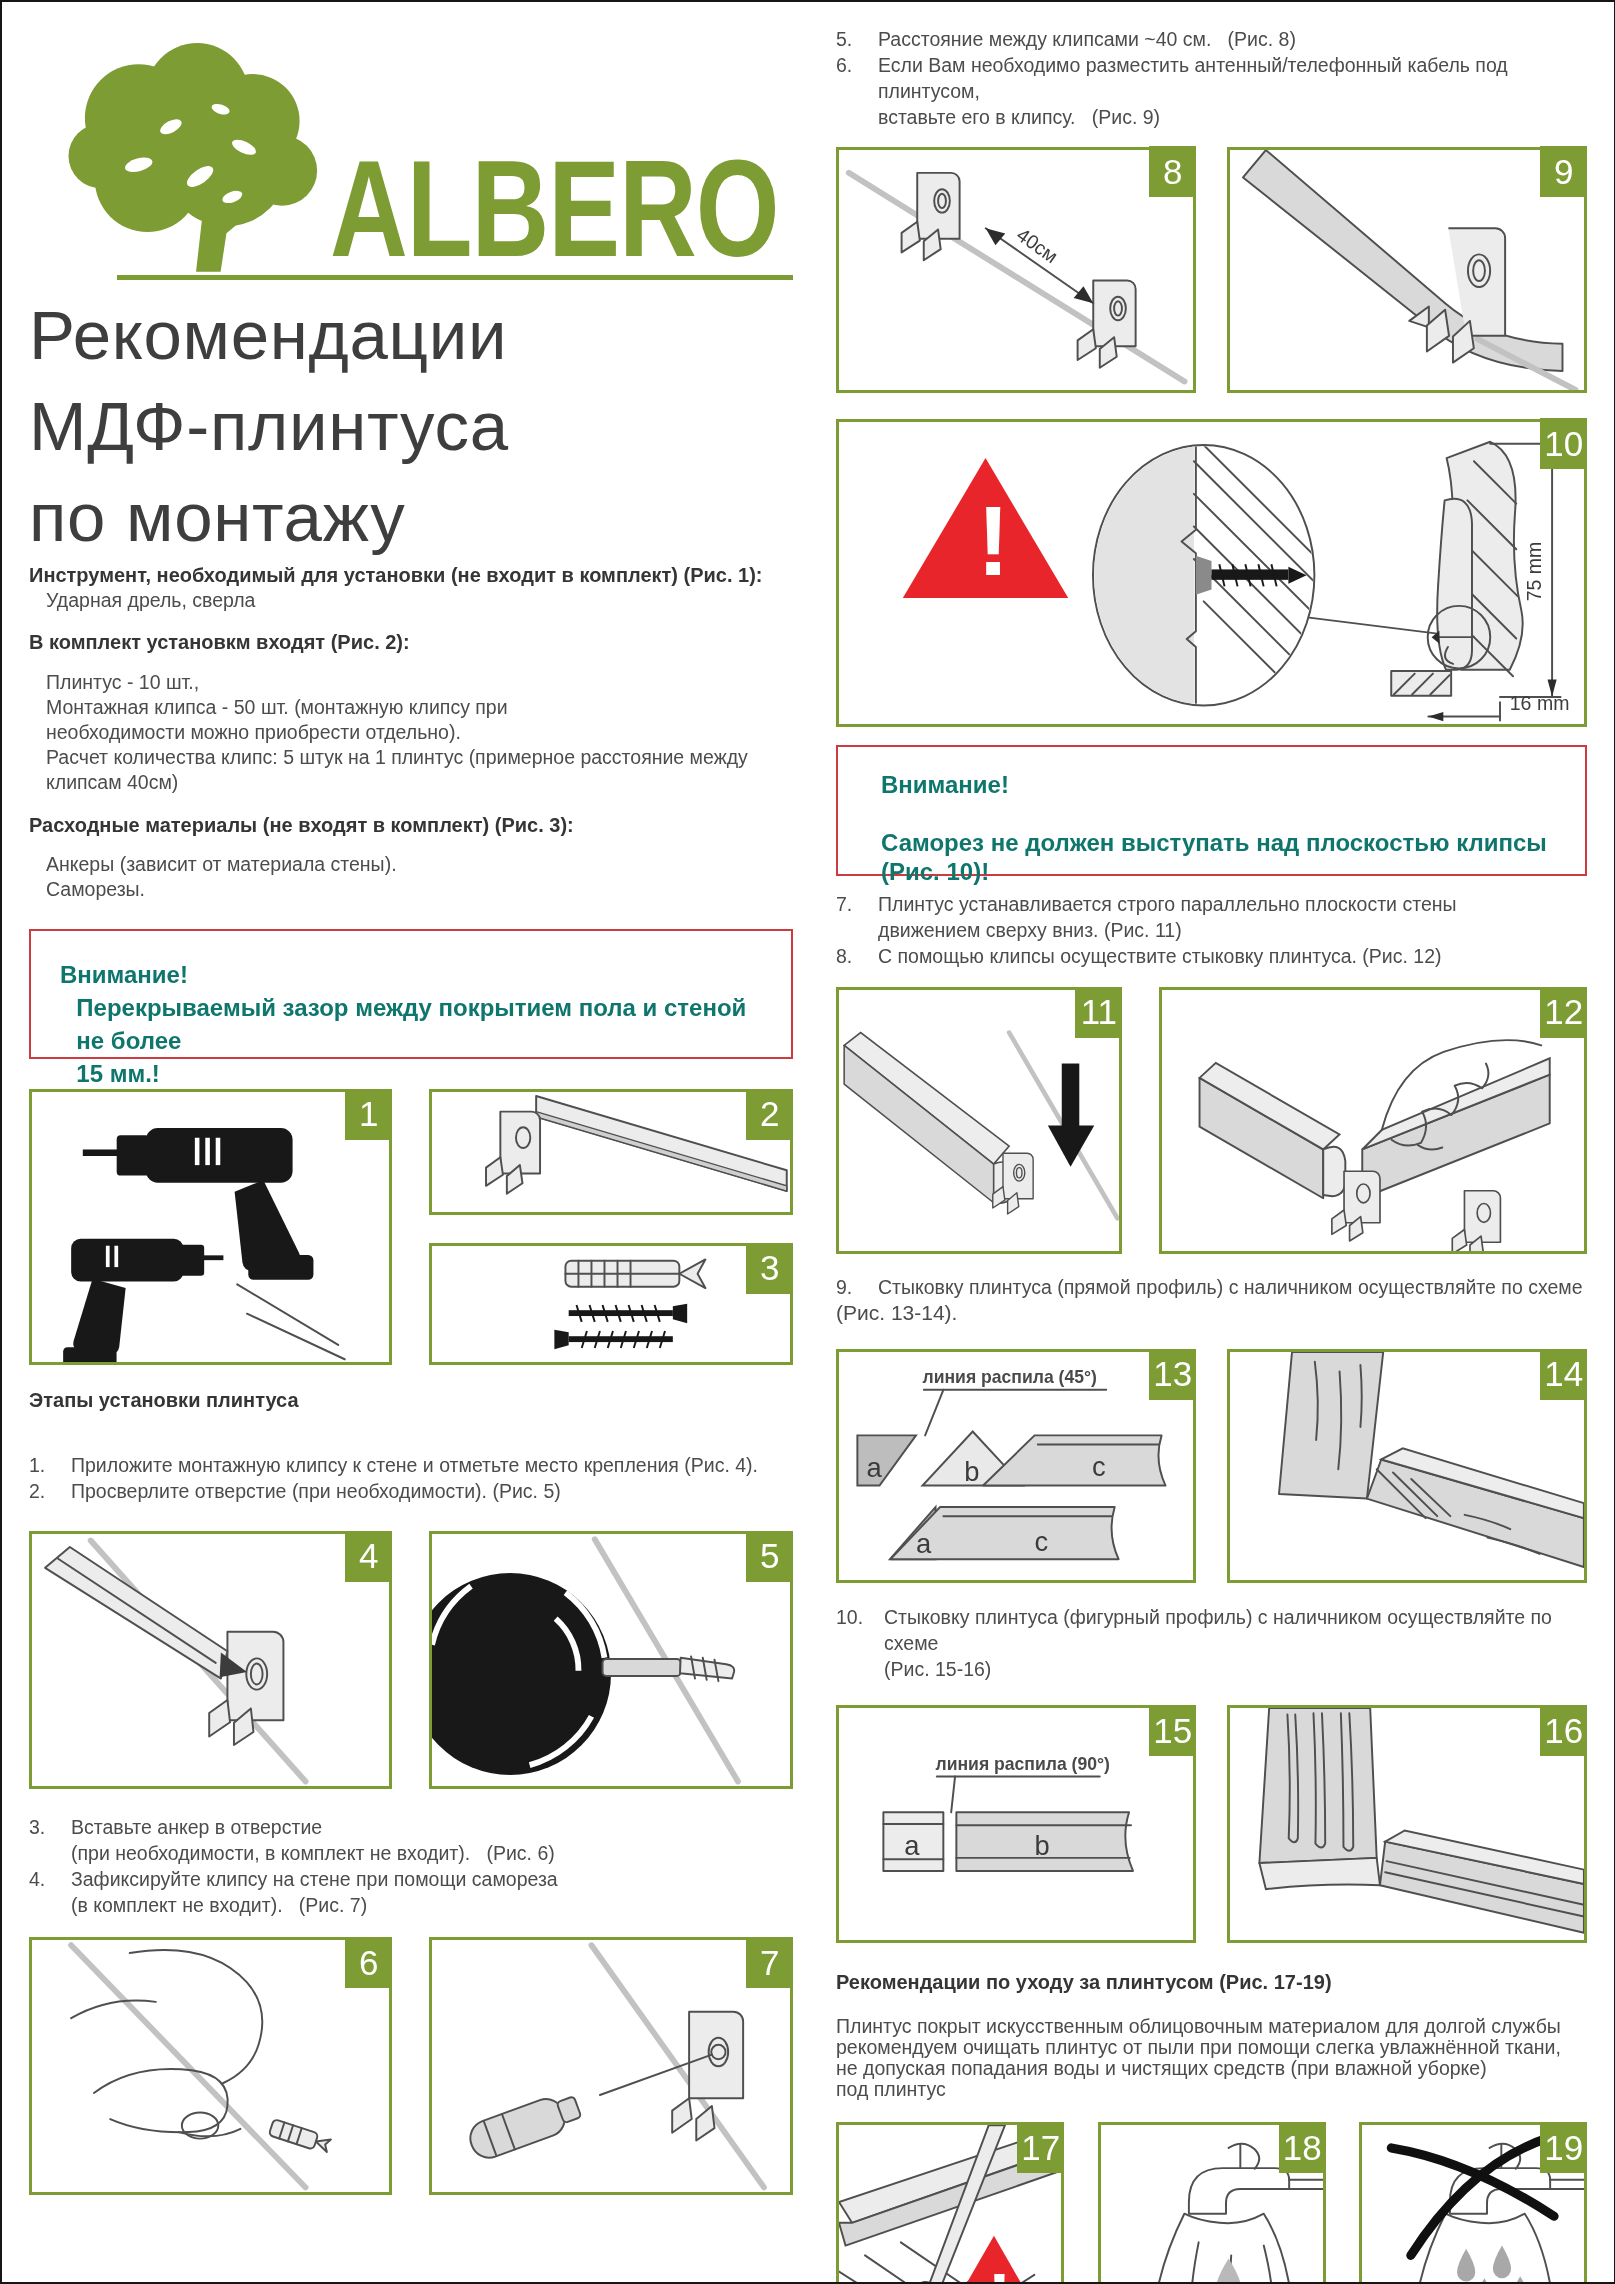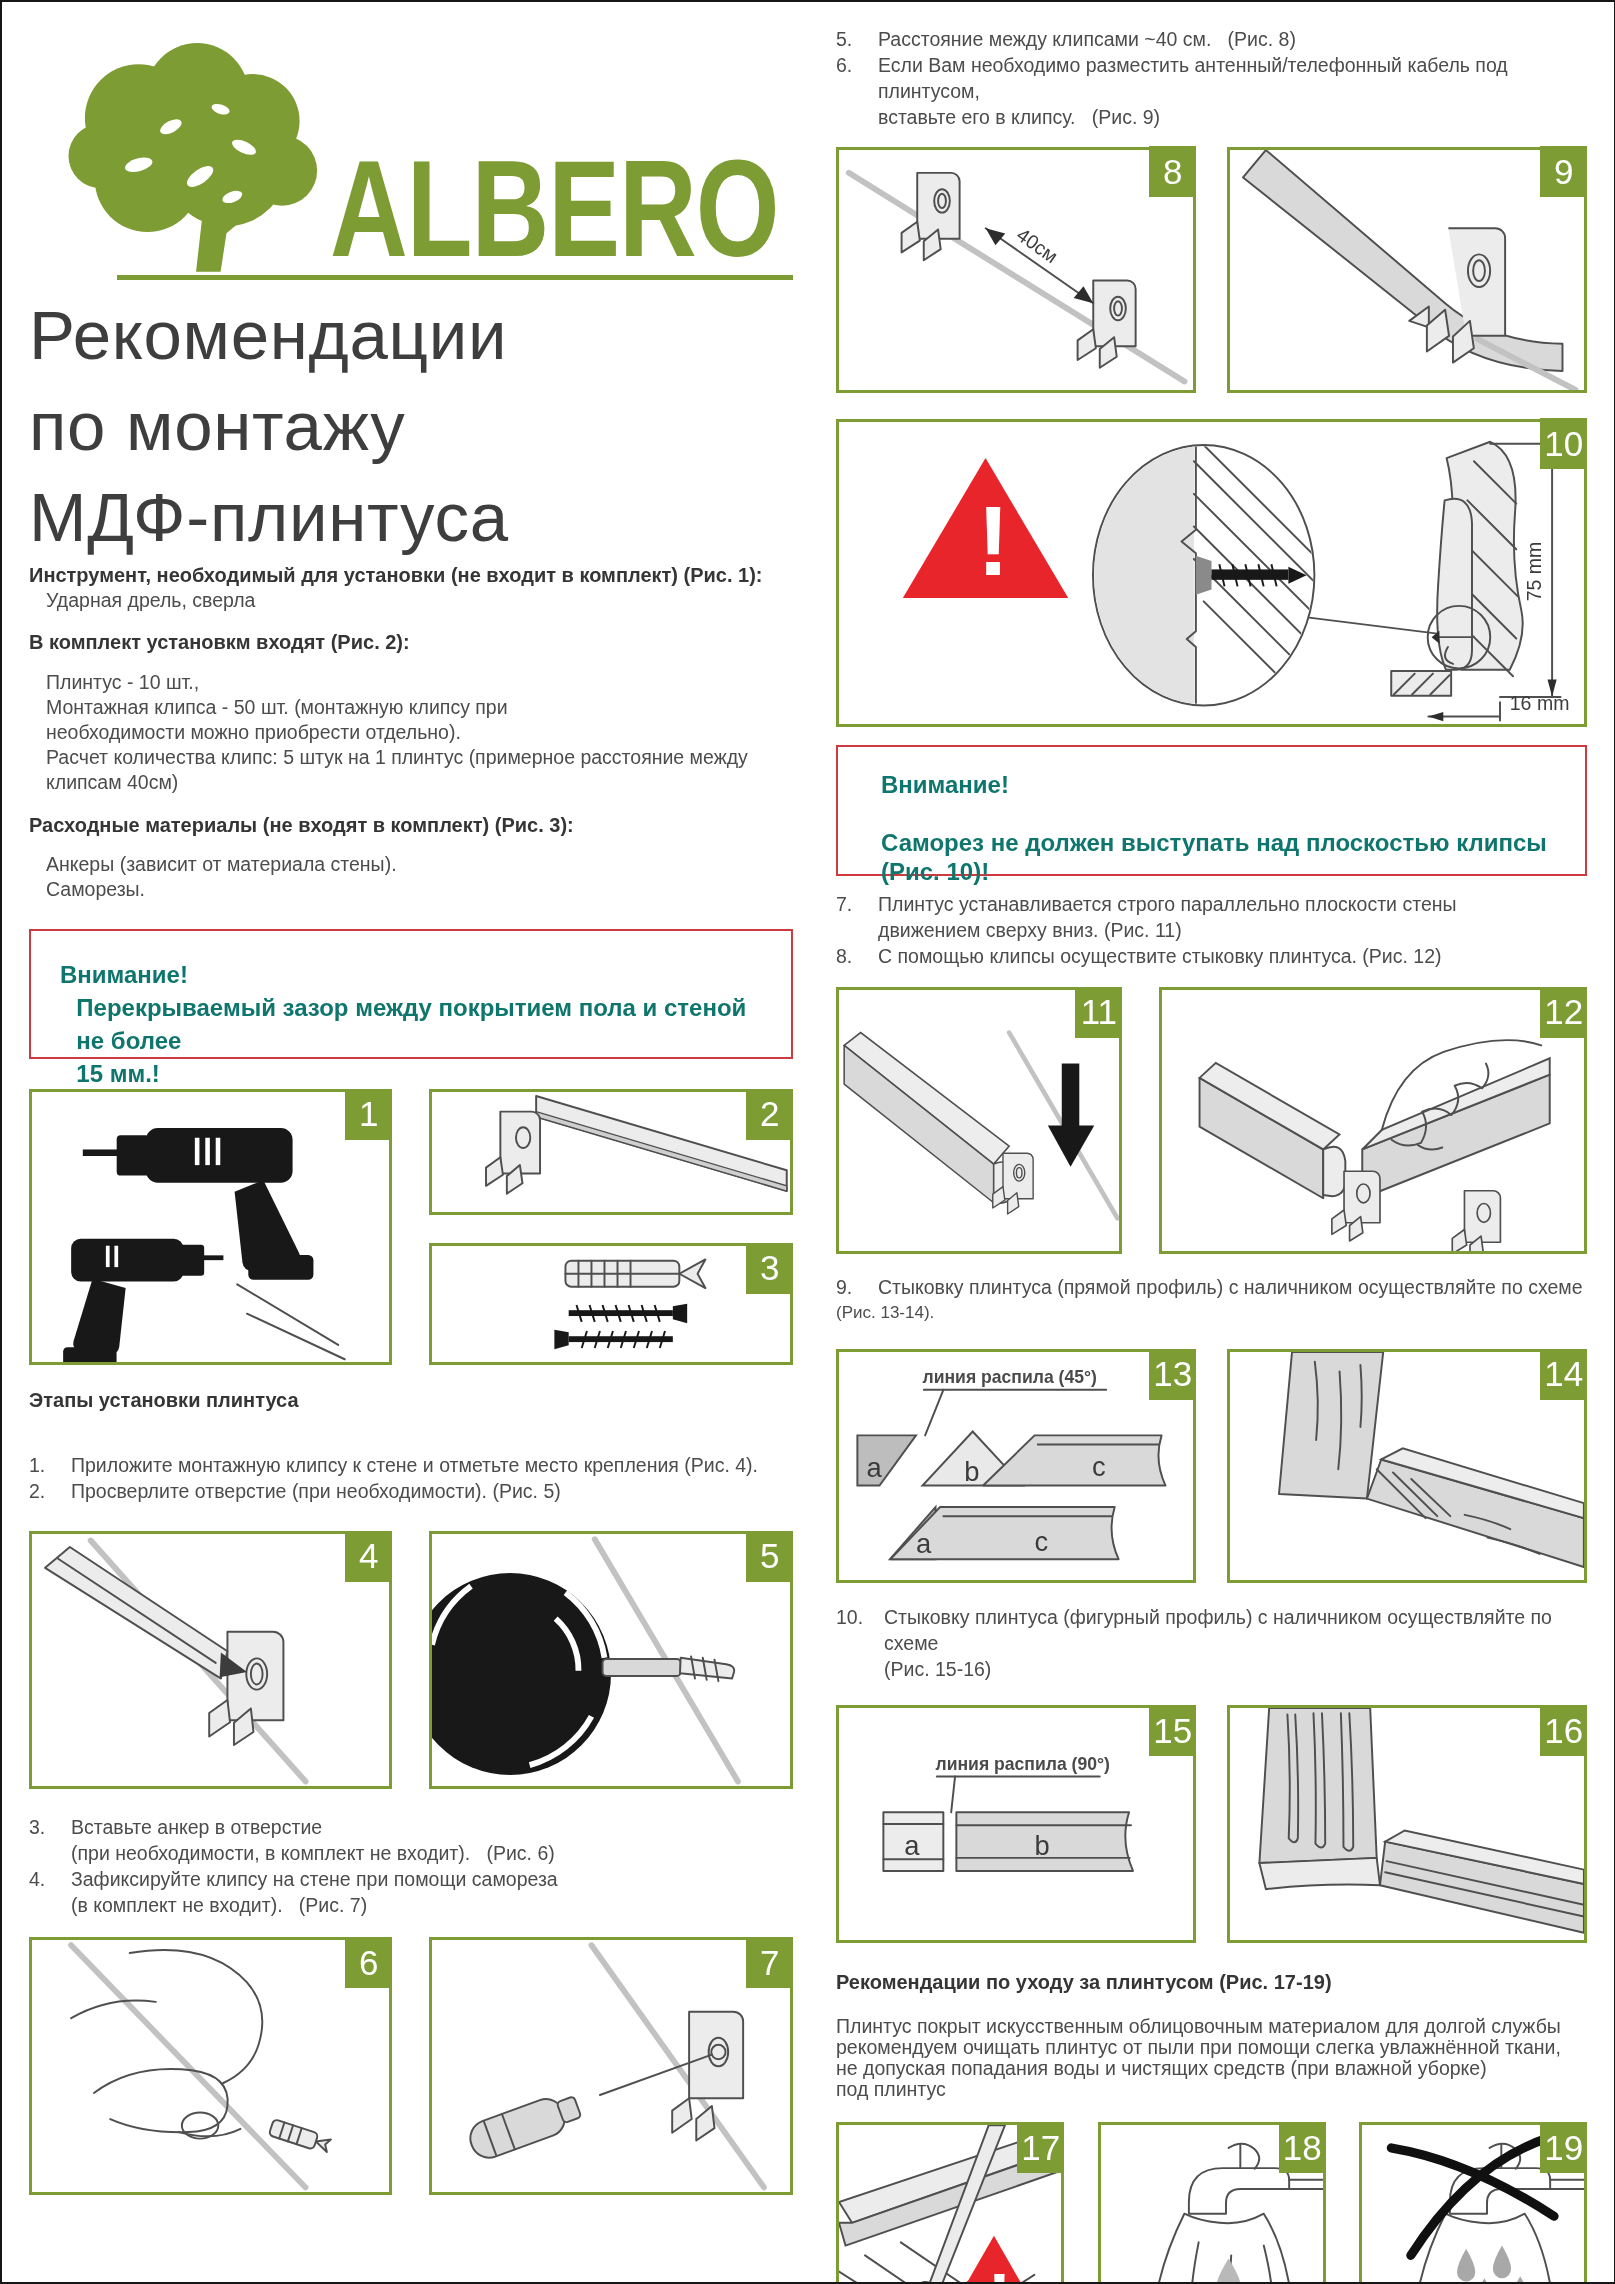"по монтажу" div { order: before "МДФ-плинтуса" -> after "МДФ-плинтуса" }
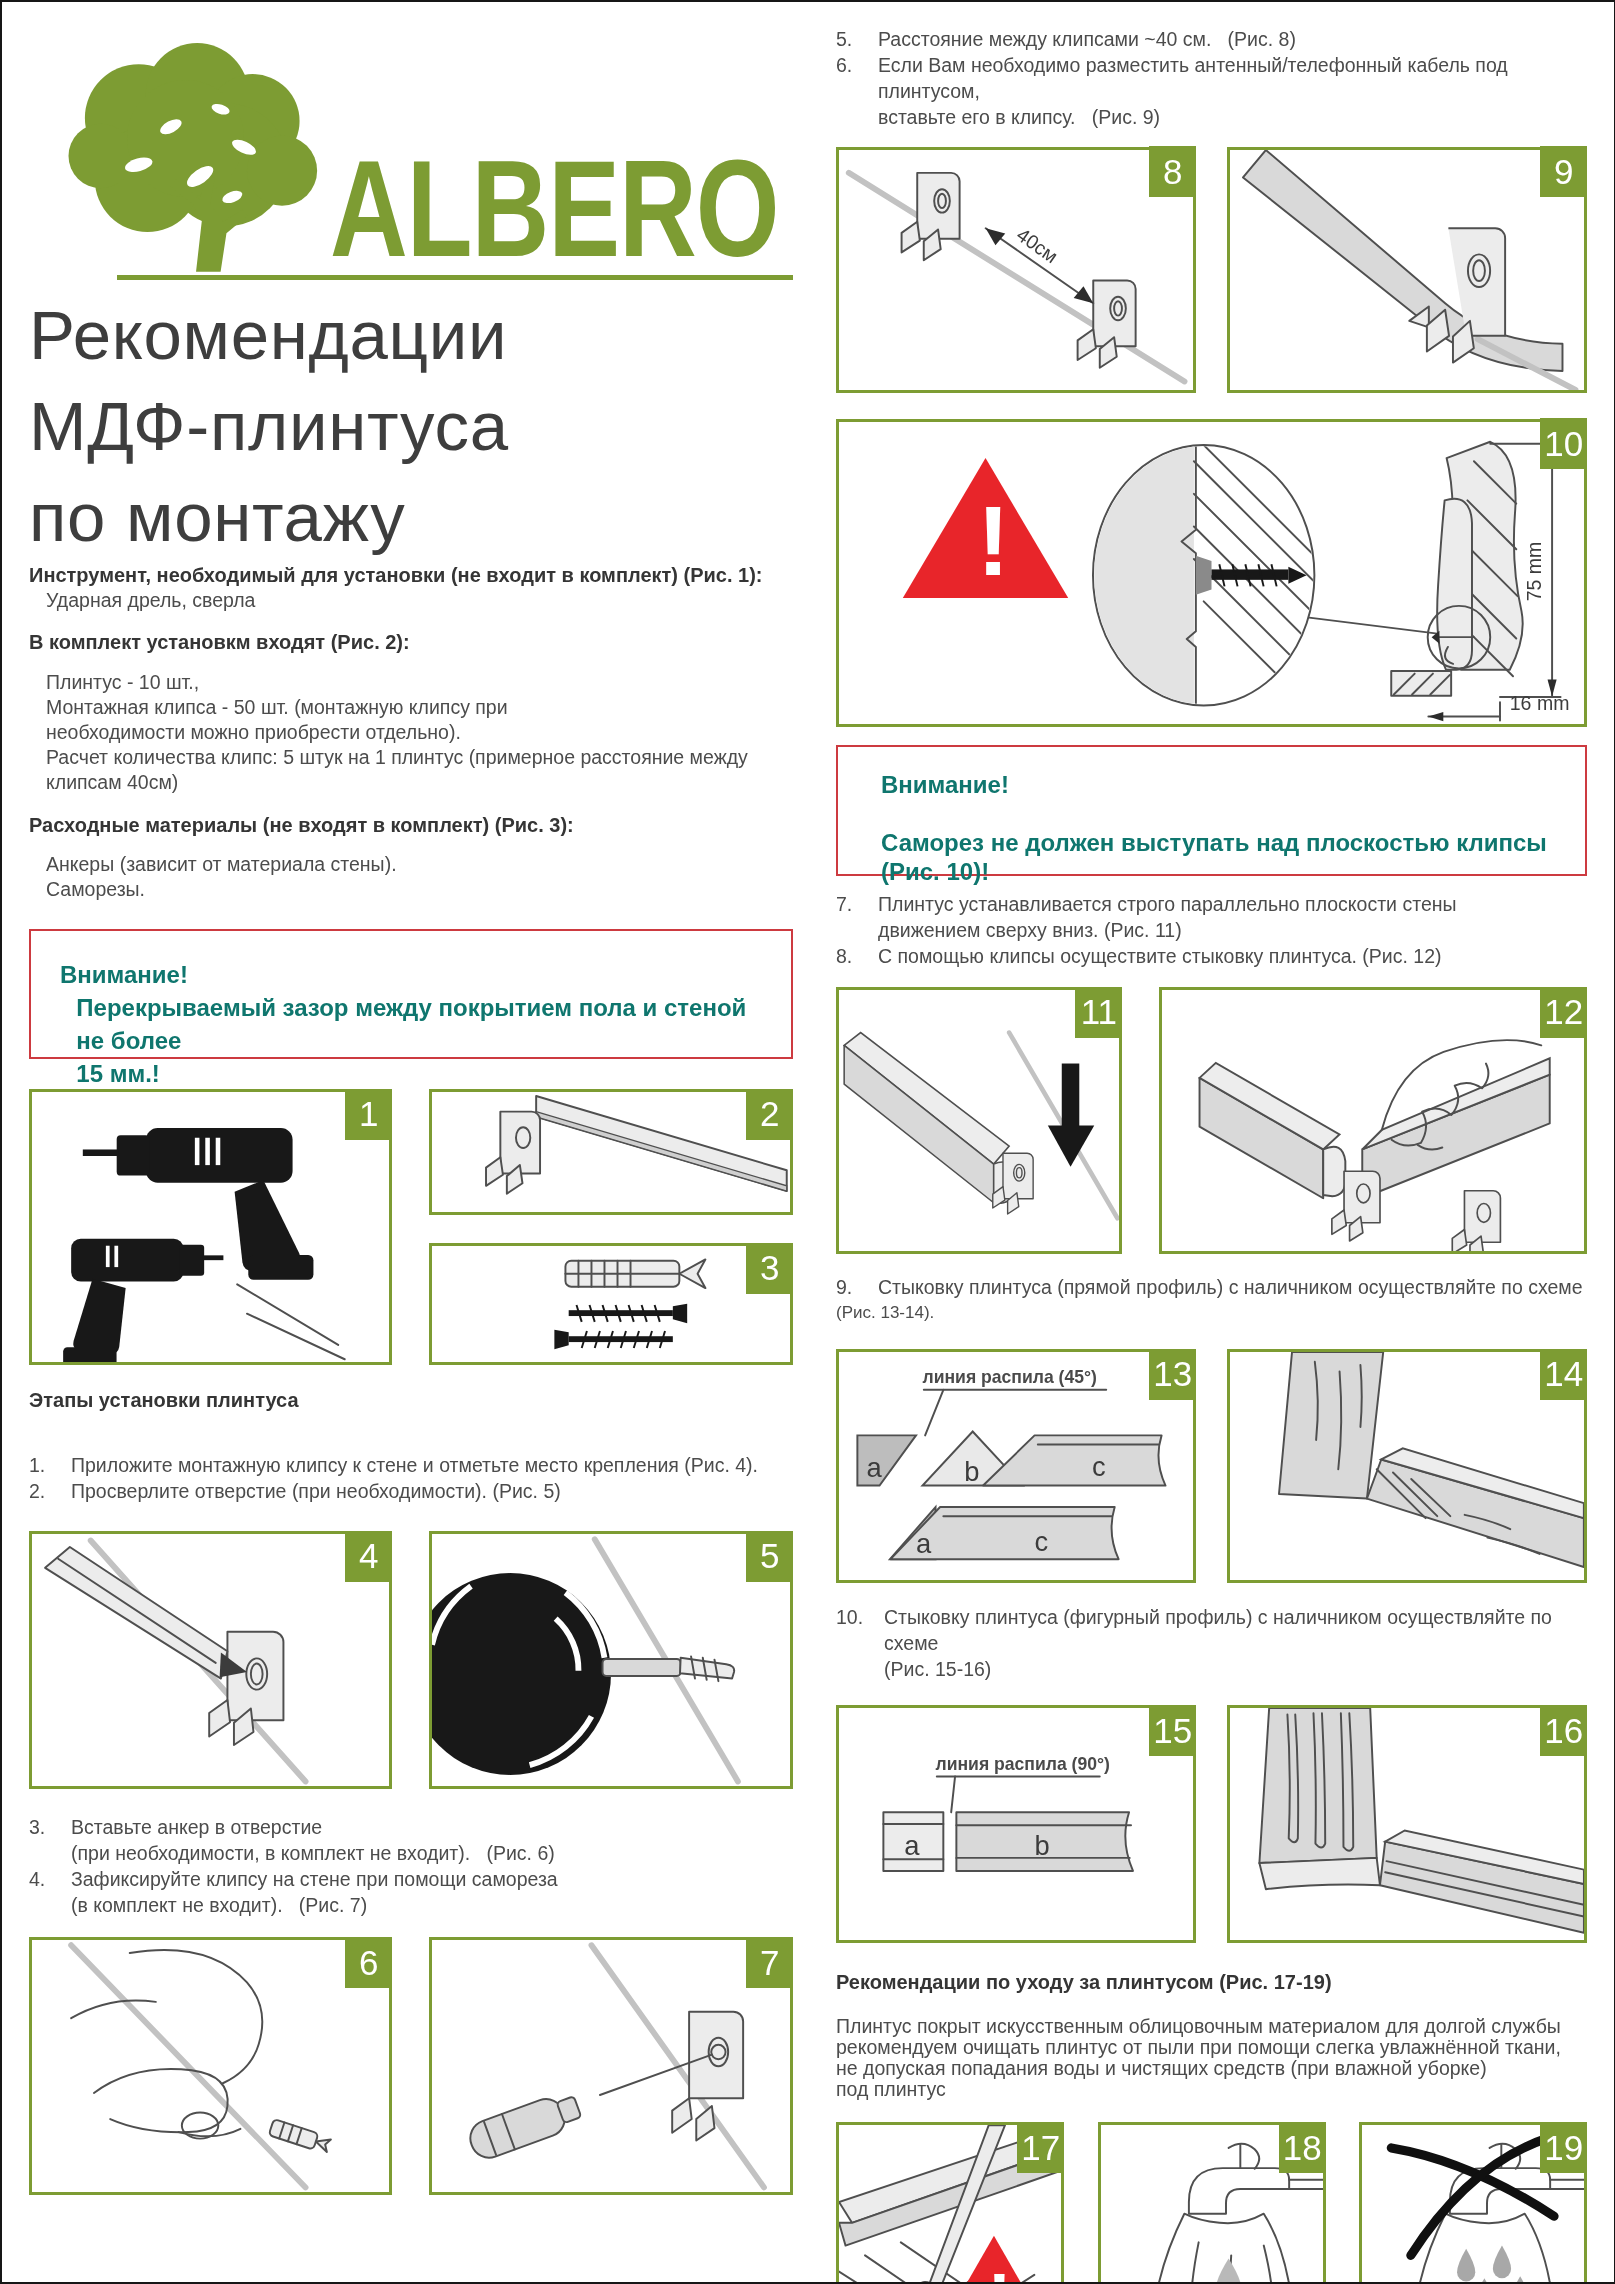"(Рис. 13-14)." .plain { font-size: 17px -> 21px }
